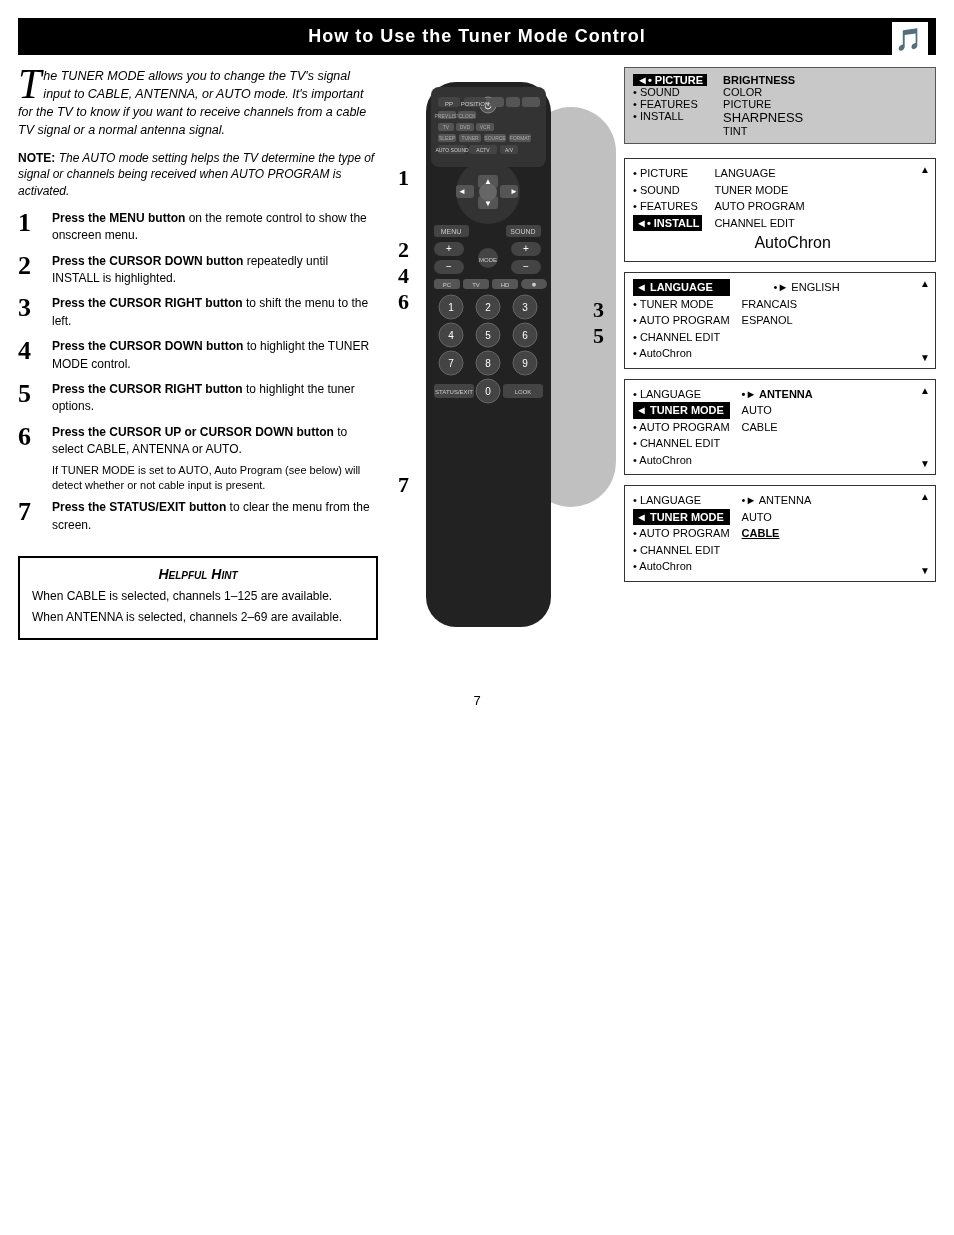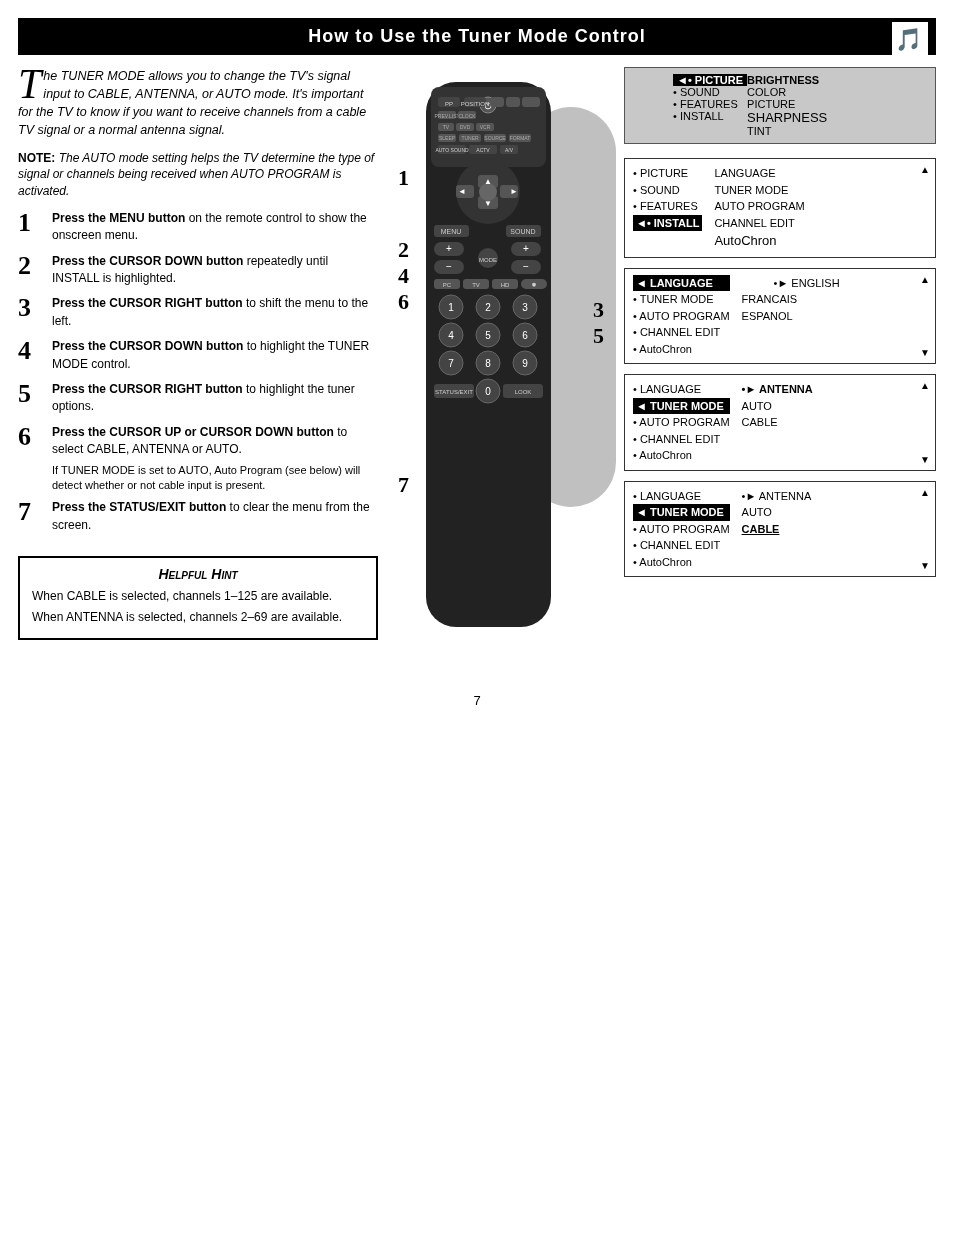"◄• PICTURE" div { gap: none -> 16px; margin-left: 40px -> none }
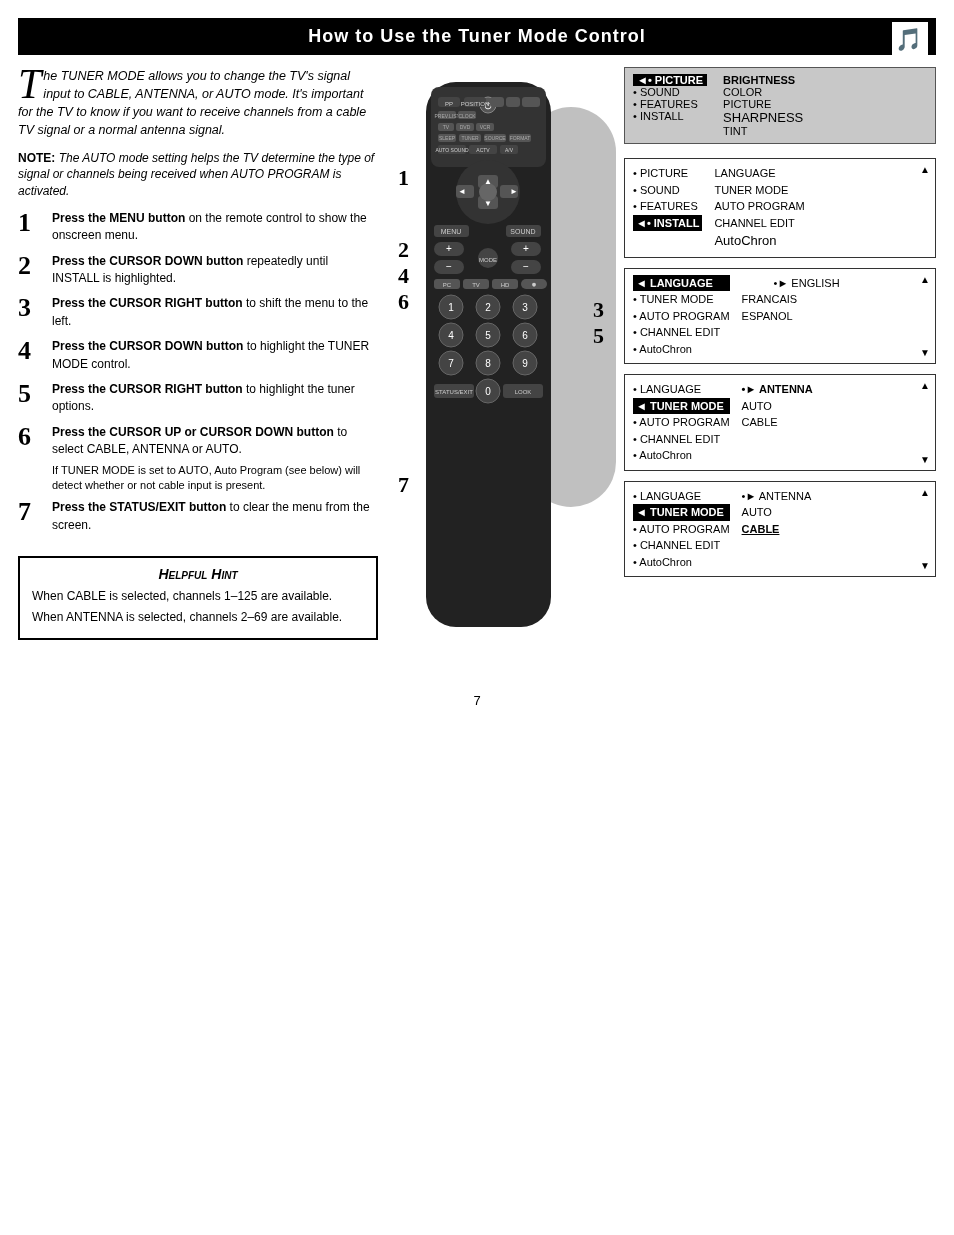"AutoChron" div { font-size: 13px -> 16px; margin-left: none -> 40px }
